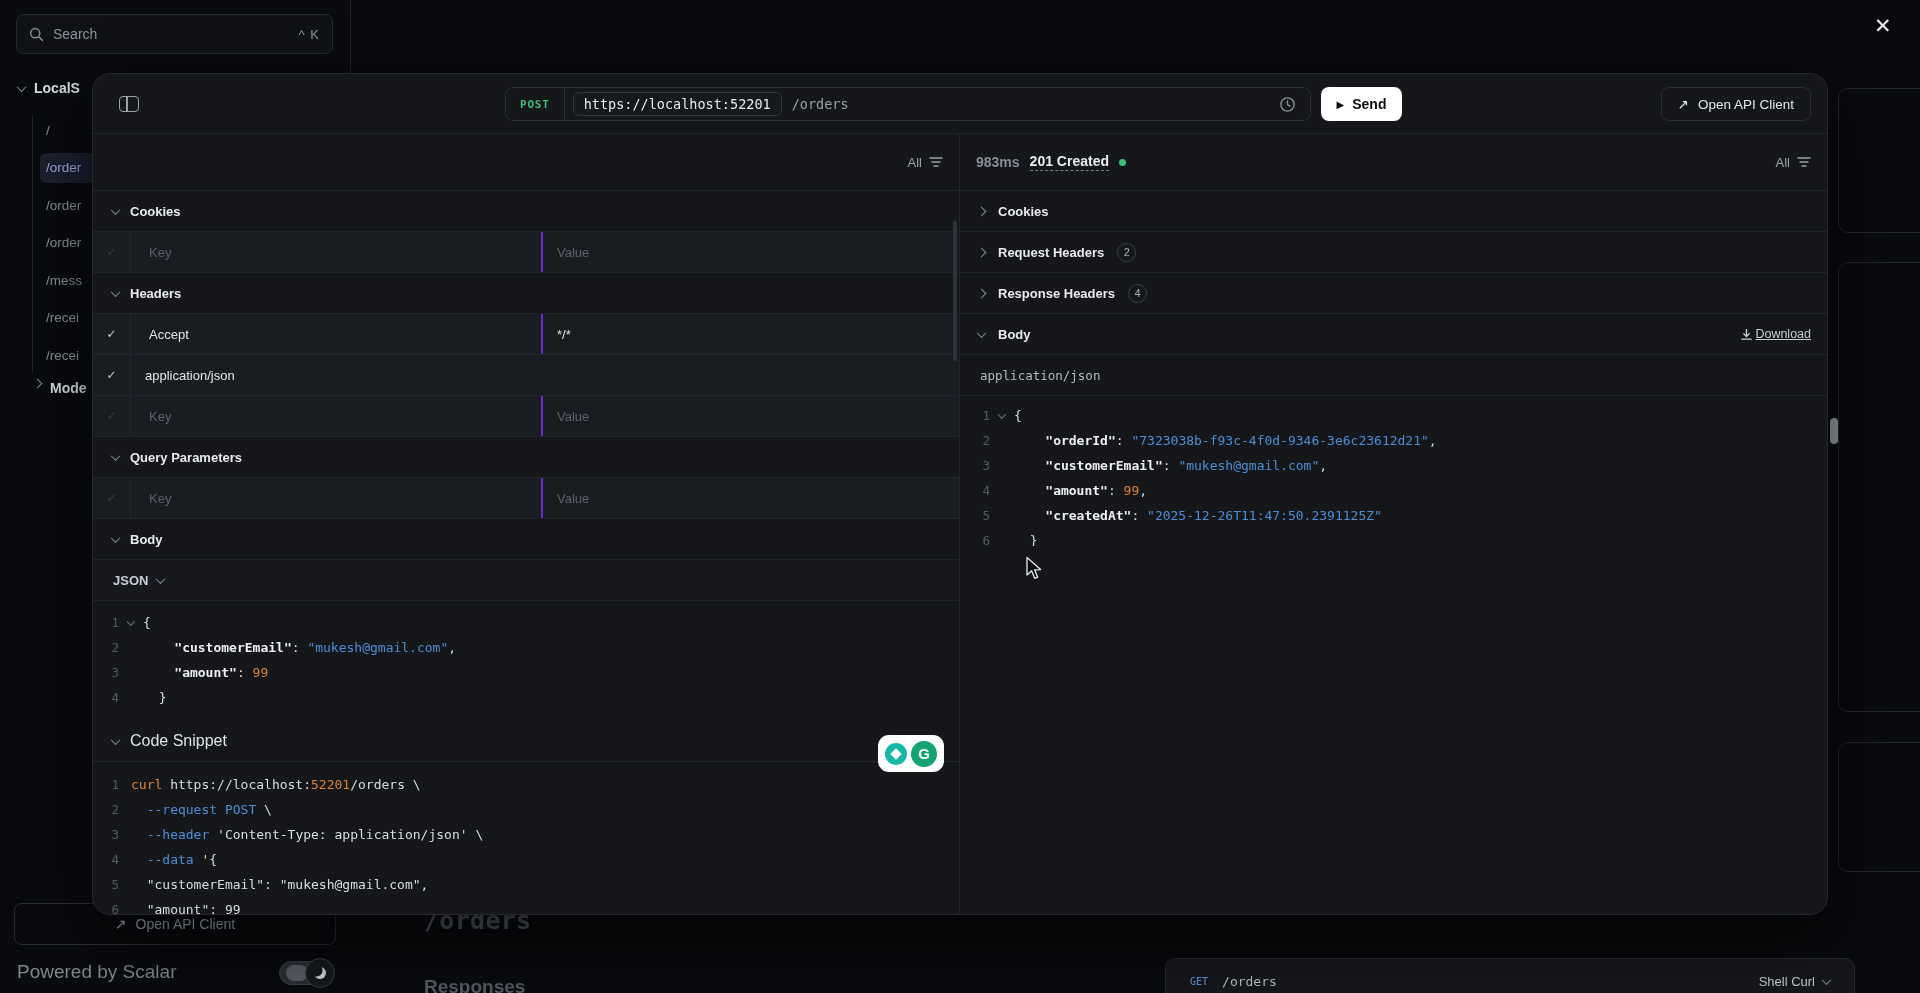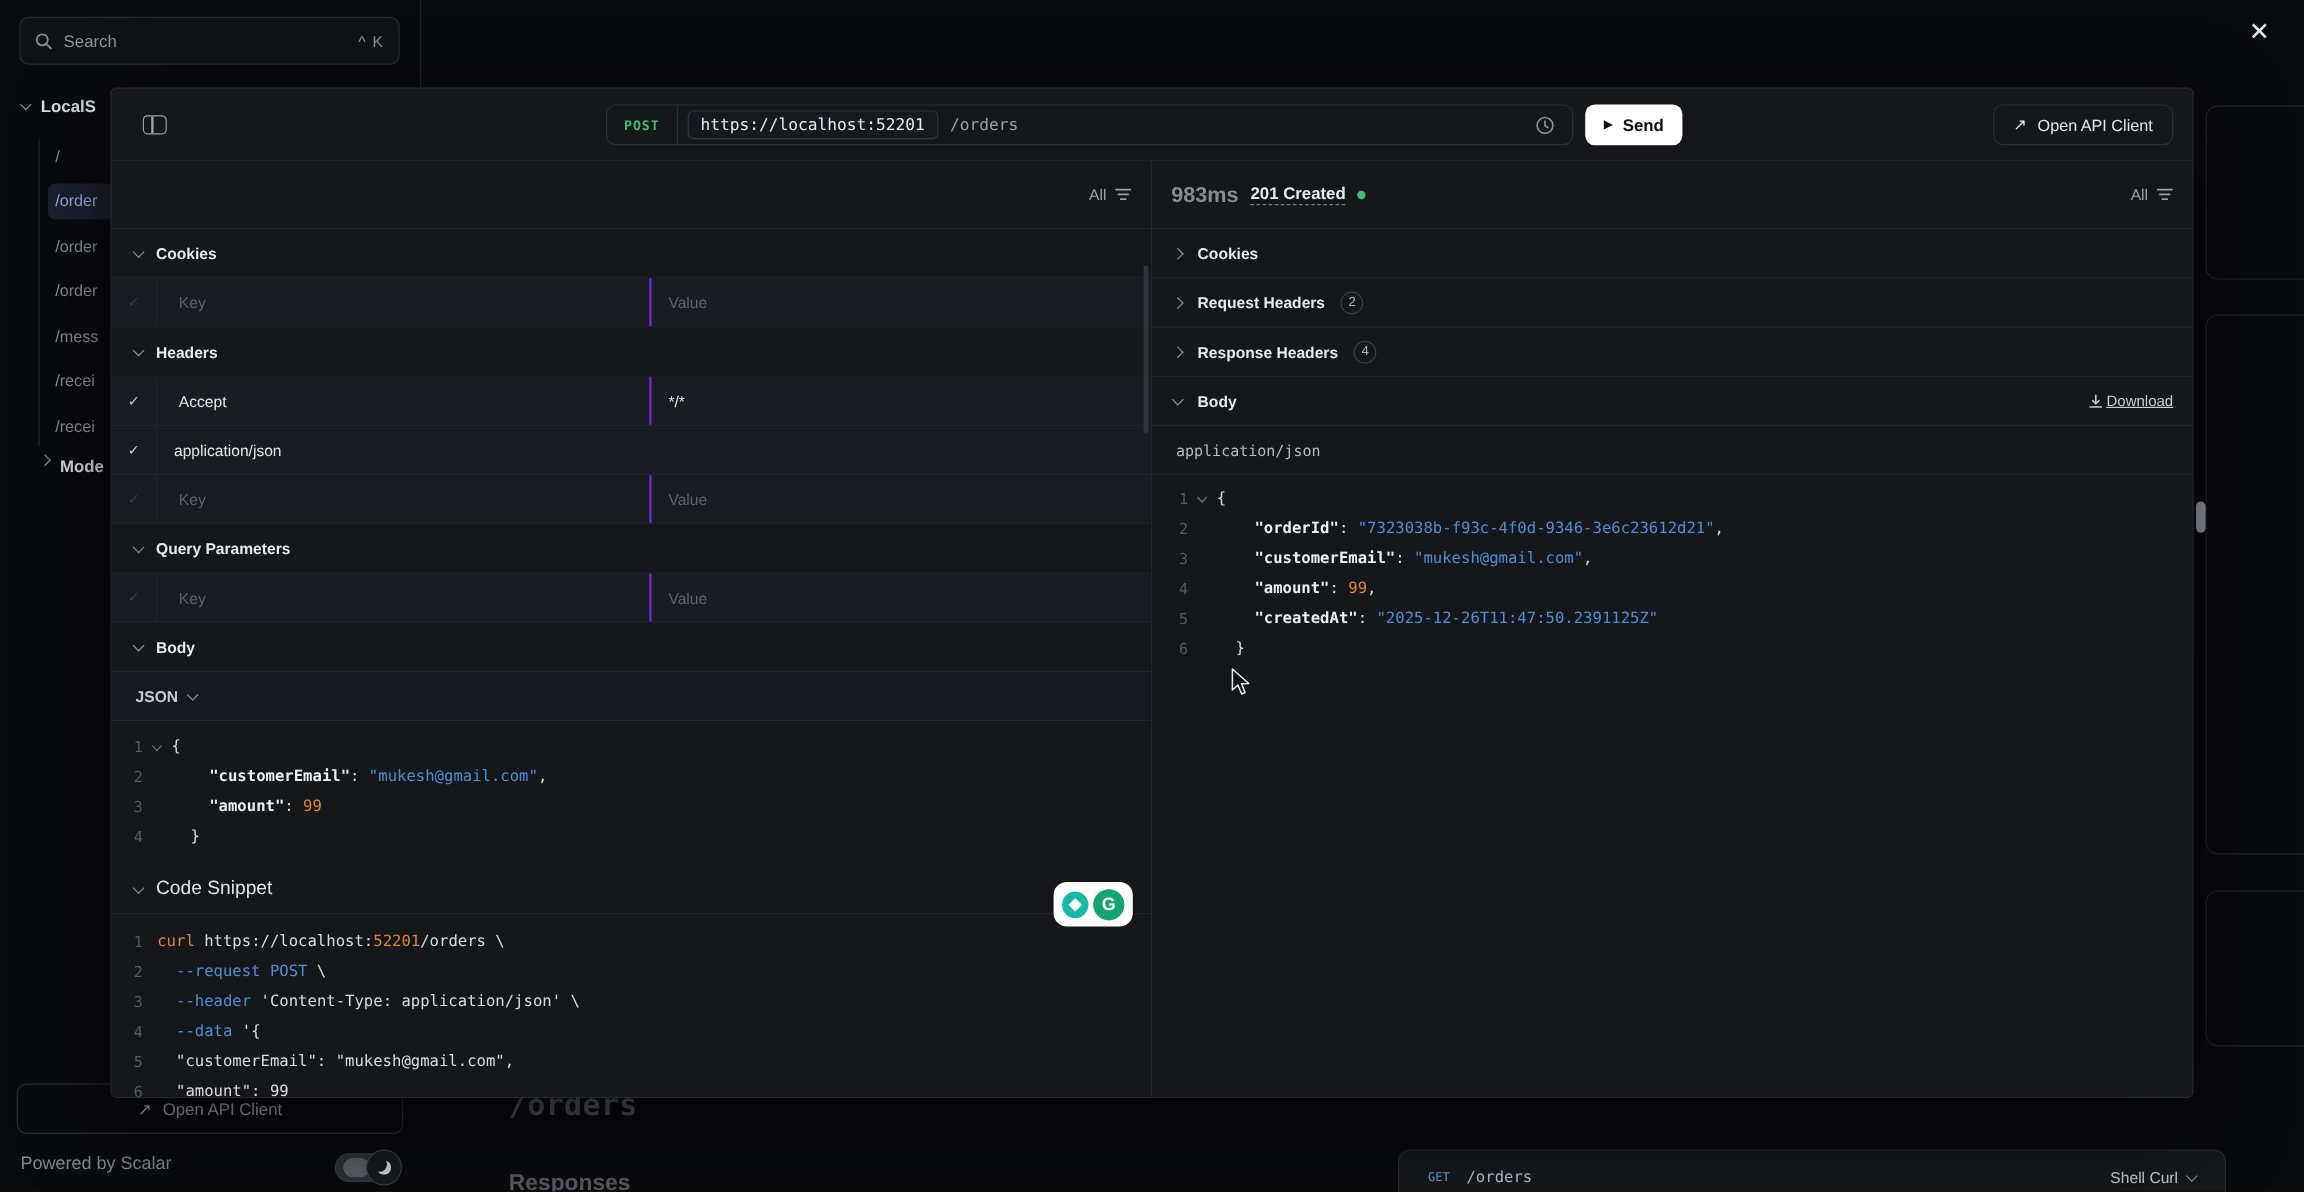"POST" .modal { border-radius: 5px -> 18px }
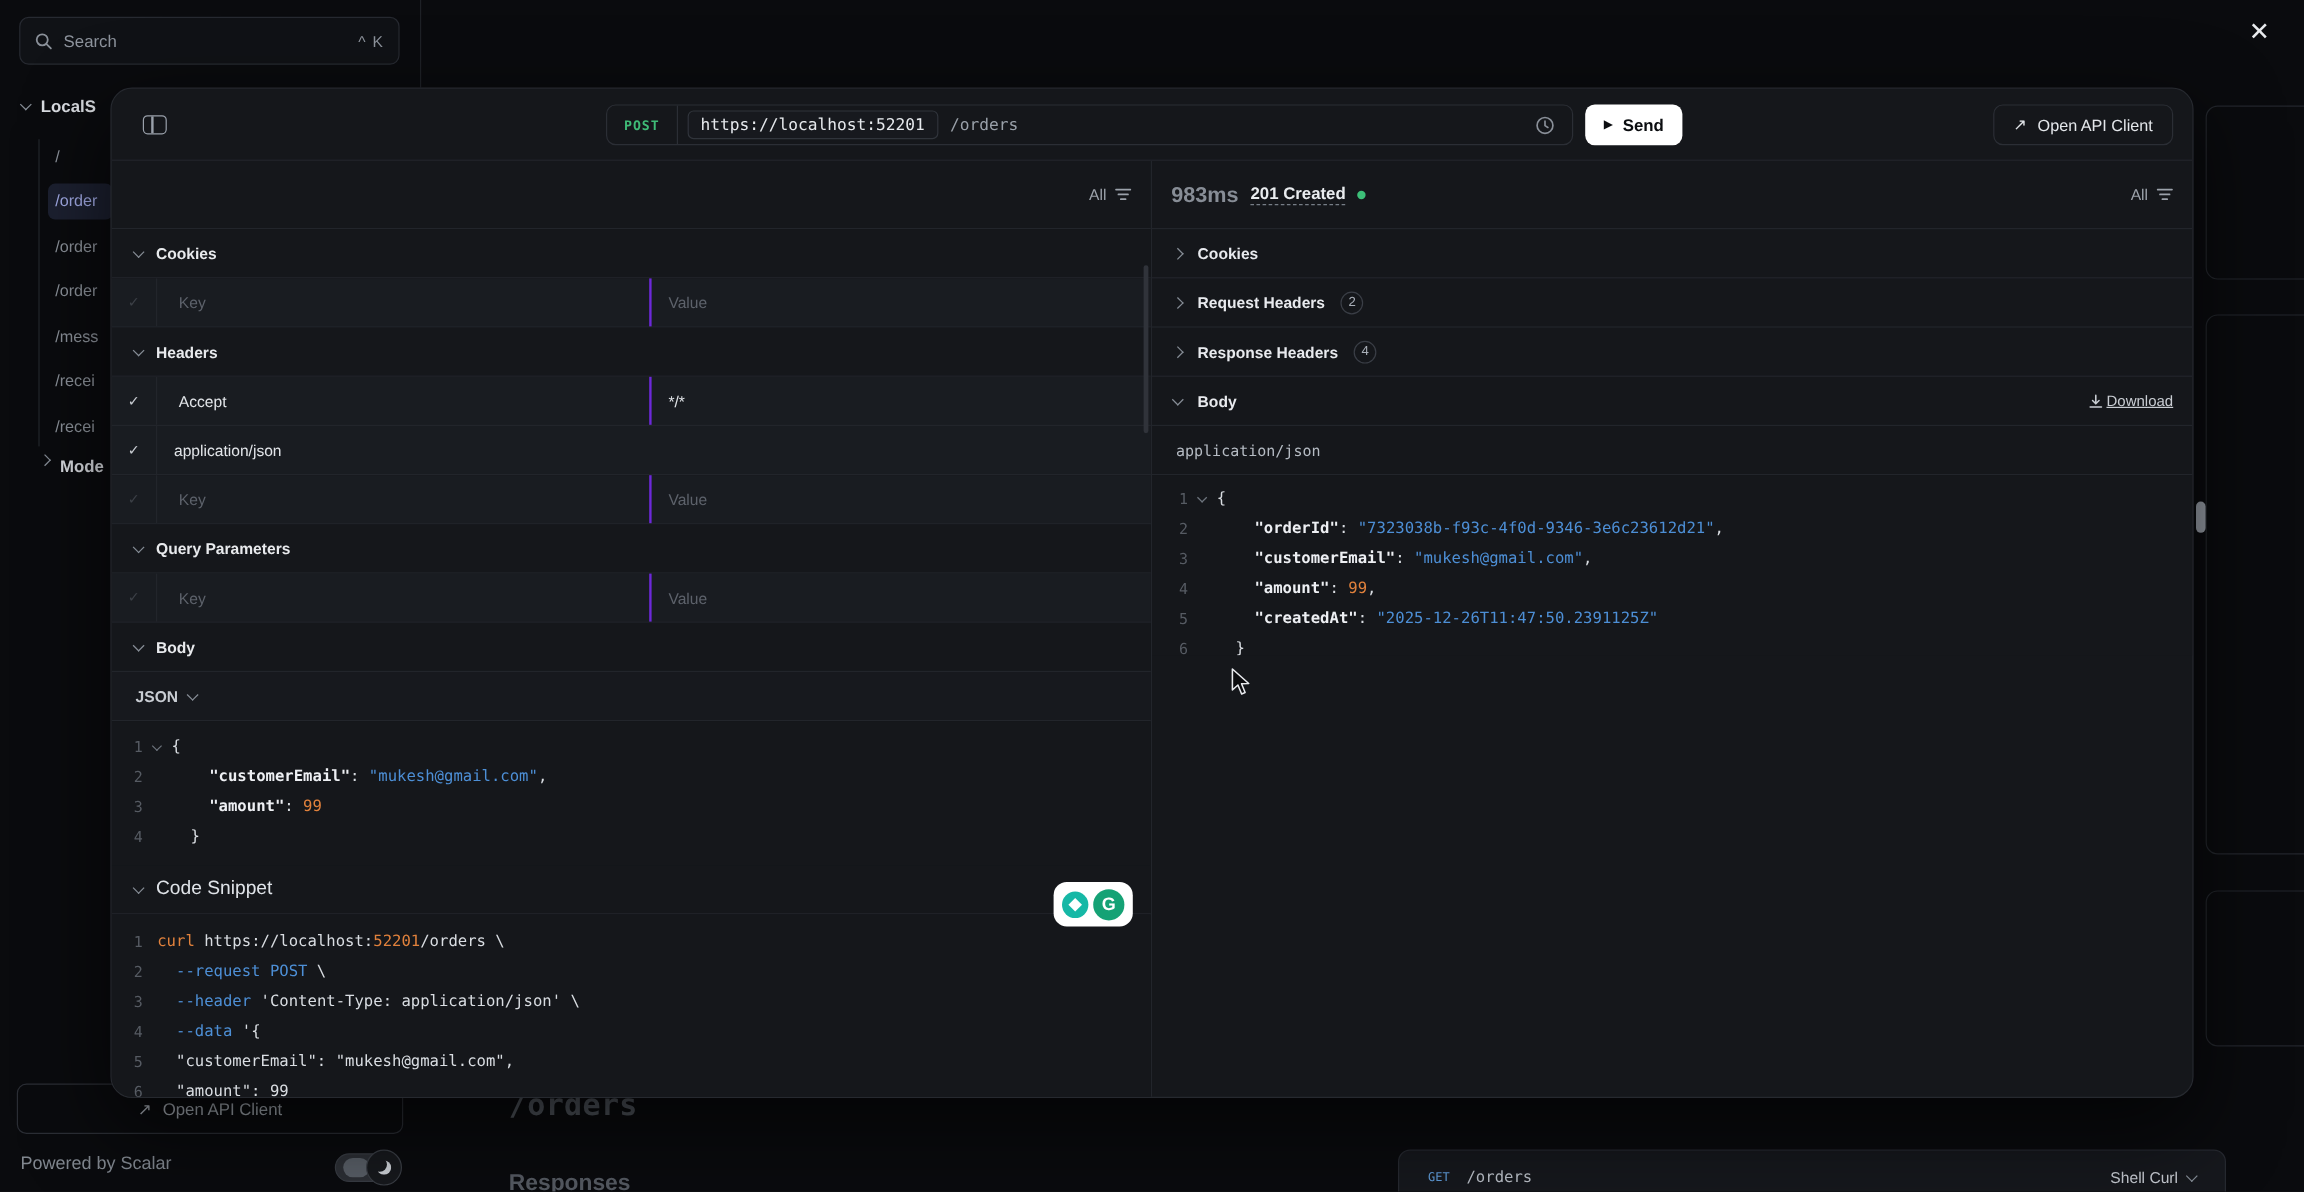"983ms" .resp-header .dur { font-size: 18px -> 14px }
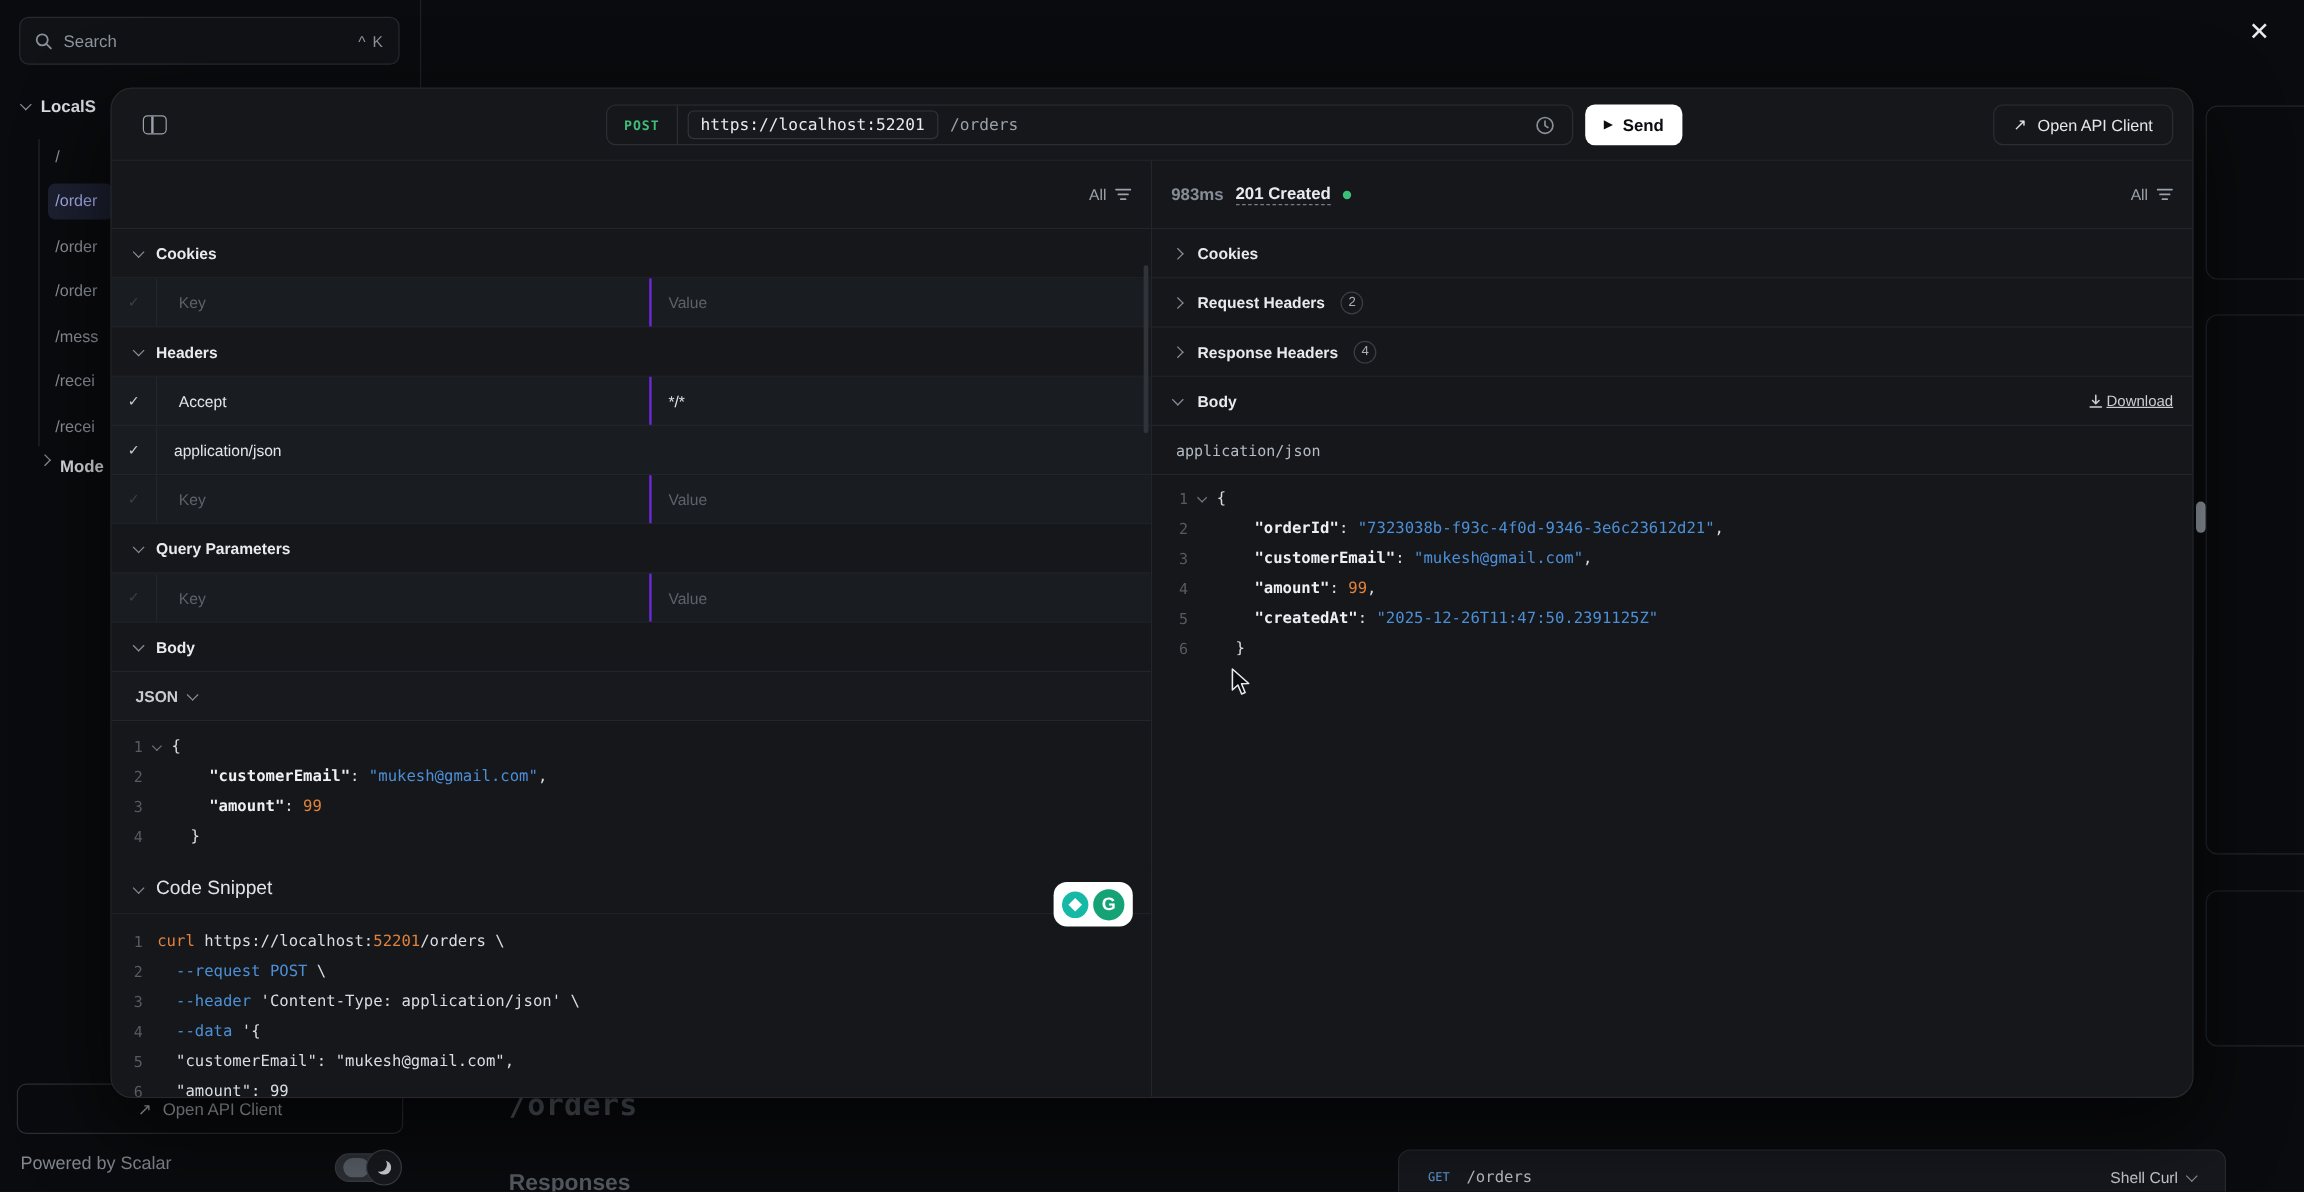"Powered by Scalar" .powered { font-size: 15px -> 19px }
